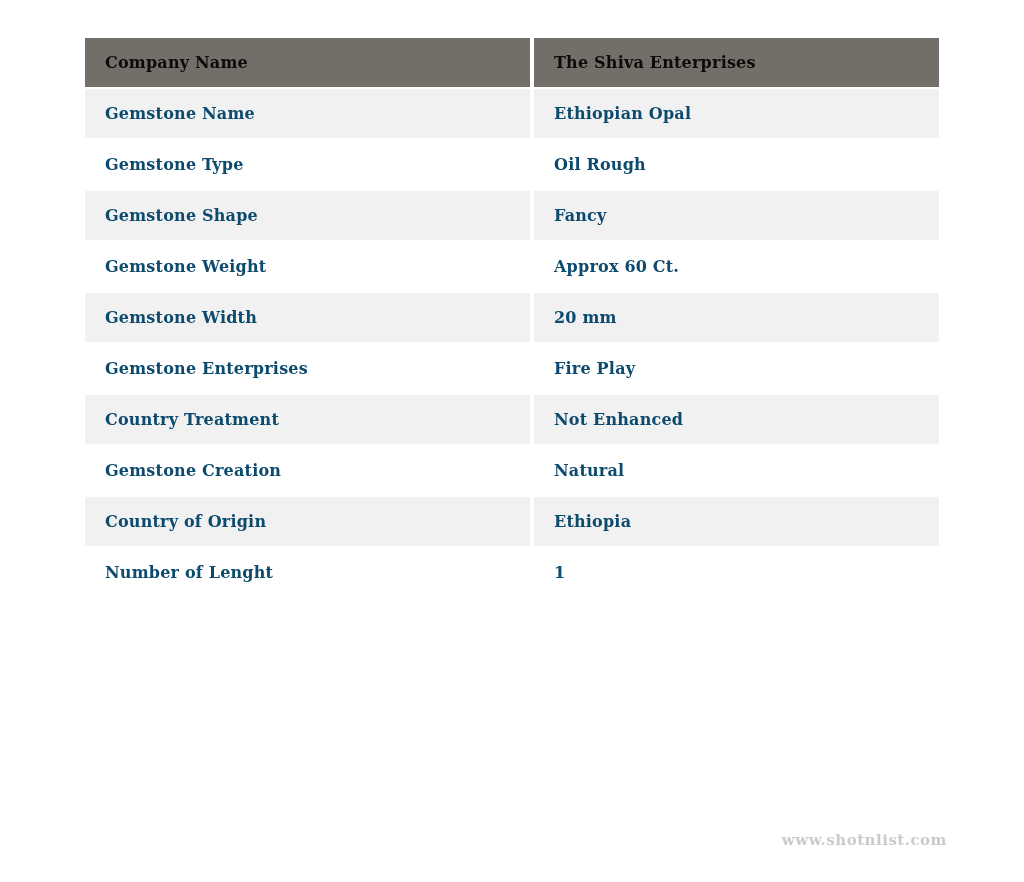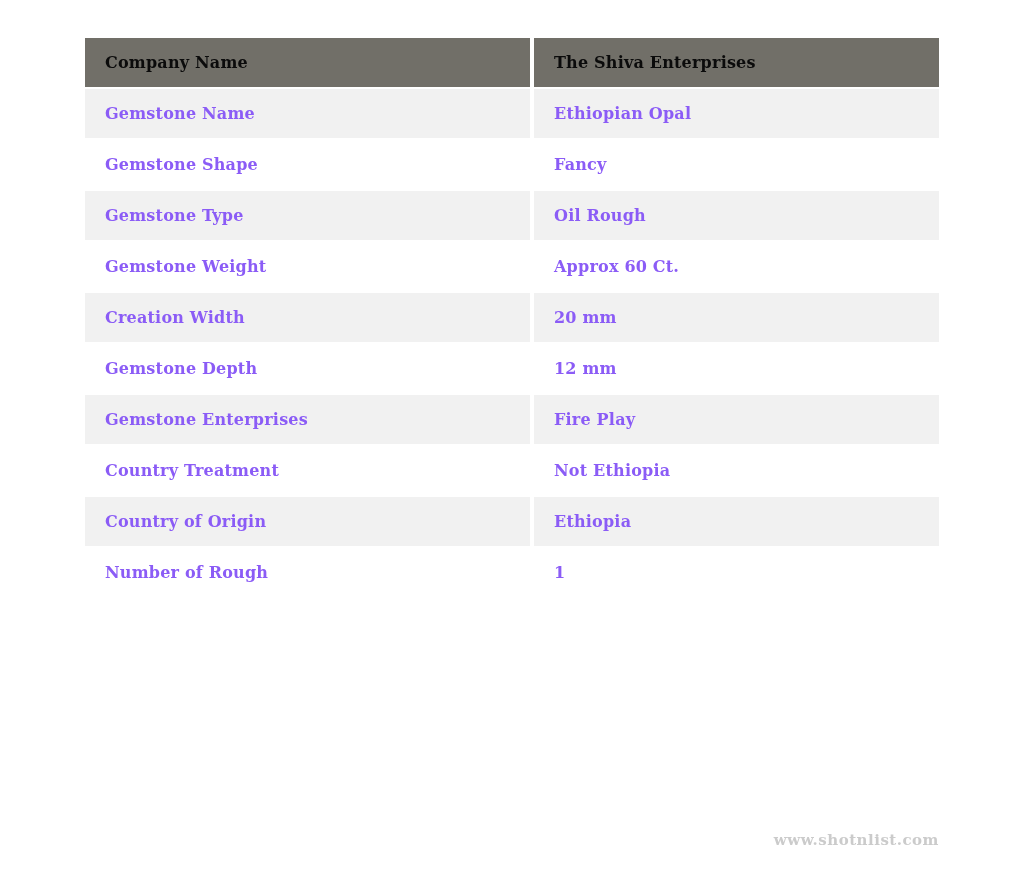"Gemstone Name" table.spec-table th, table.spec-table td { color: #8b5cf6 -> #0c4a6e }
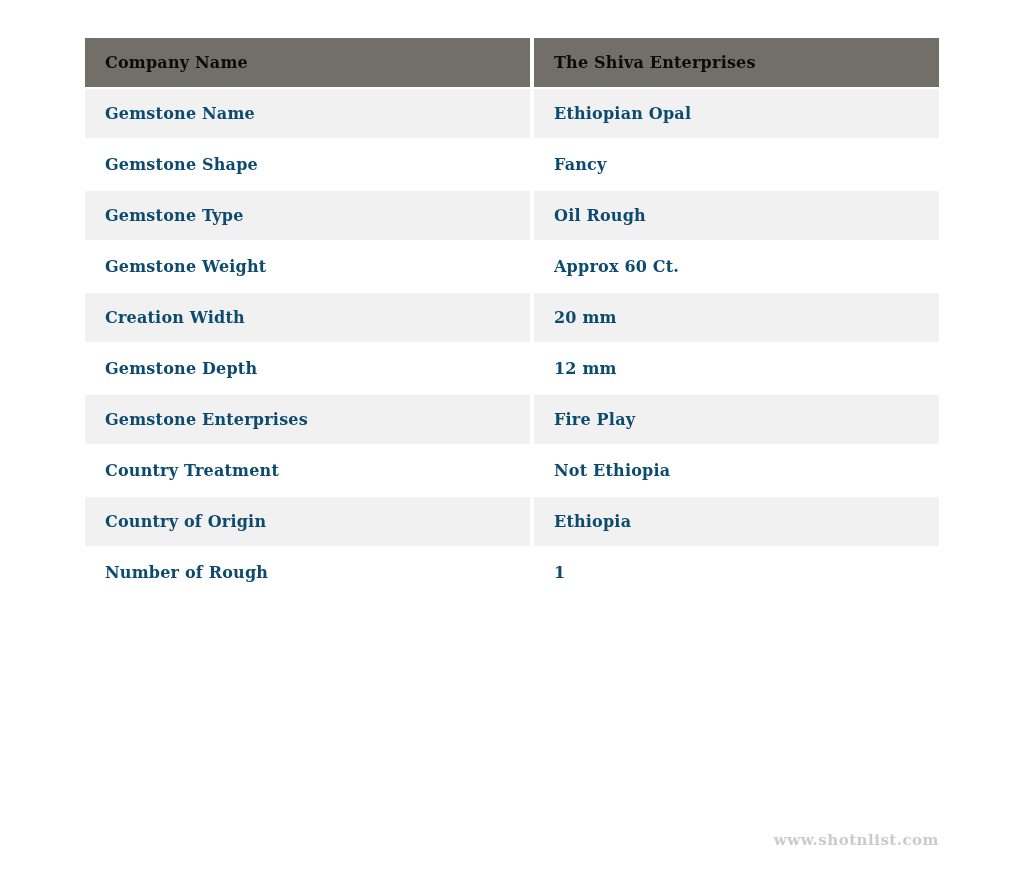"Gemstone Shape" tr { order: before "Gemstone Type" -> after "Gemstone Type" }
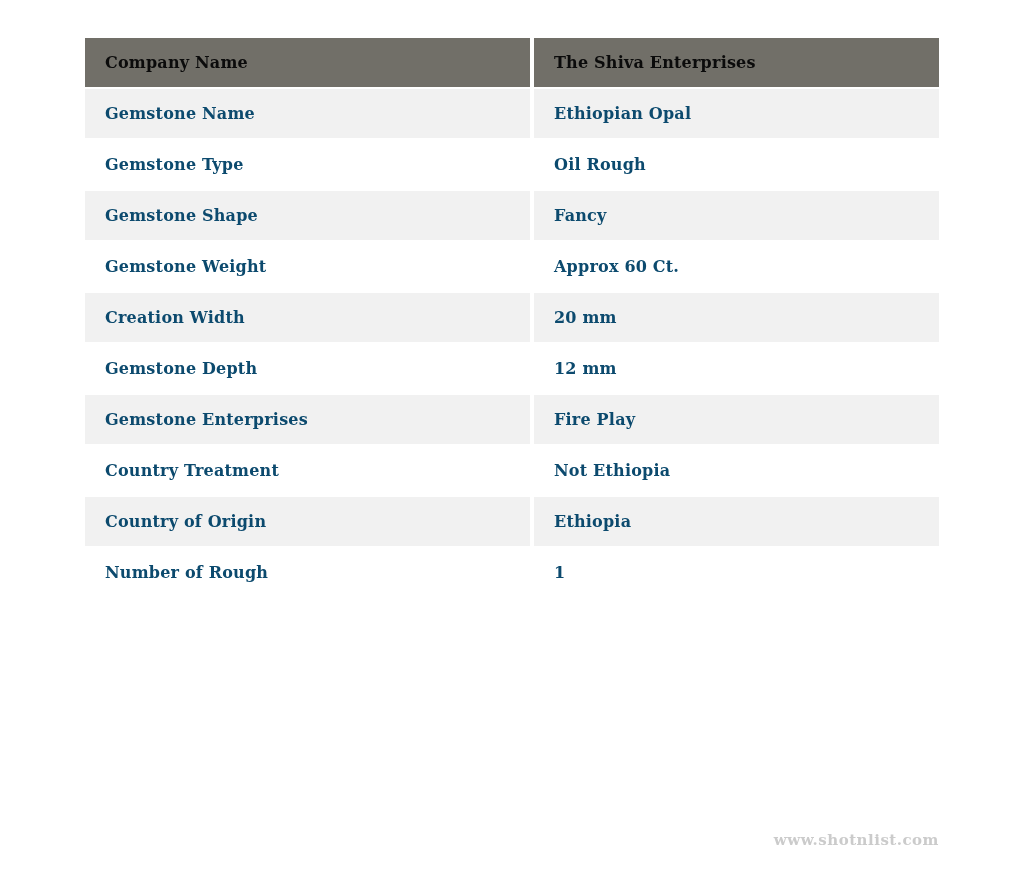"Creation Width" td { text: Creation -> Gemstone }
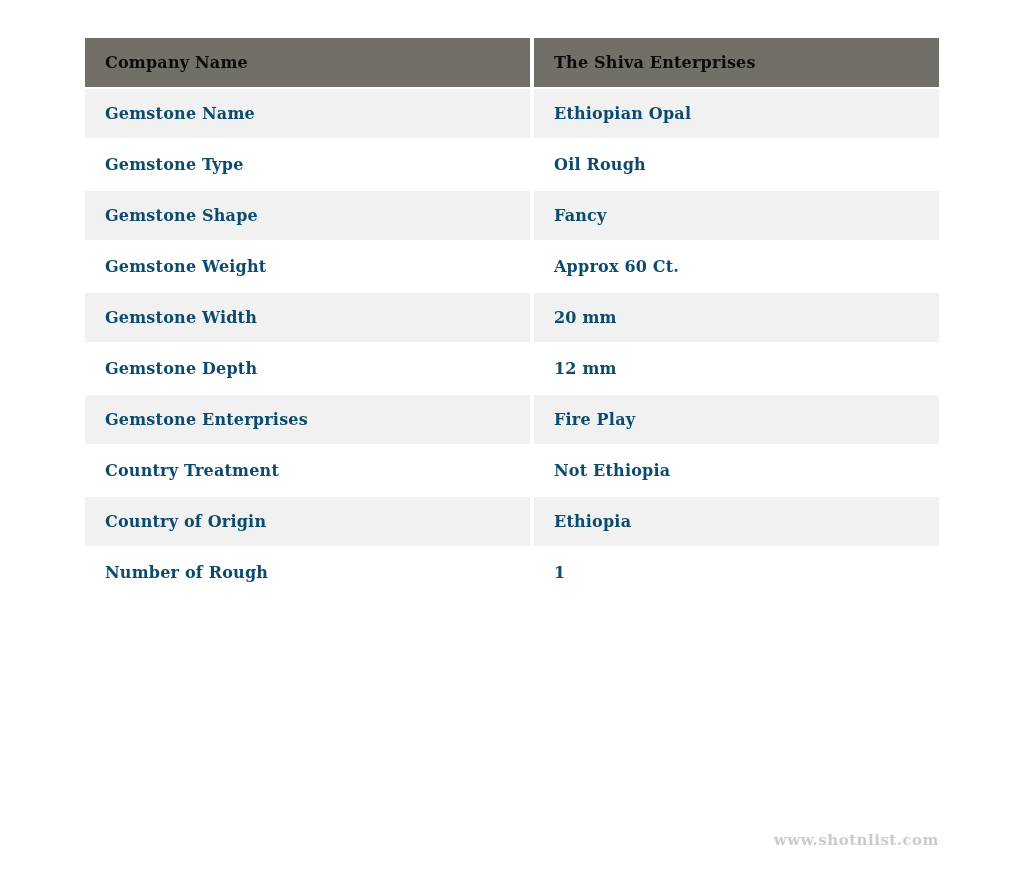"Gemstone Depth" tr { html: <tr> <td>Gemstone Depth</td> <td>12 mm</td> </tr> -> none }
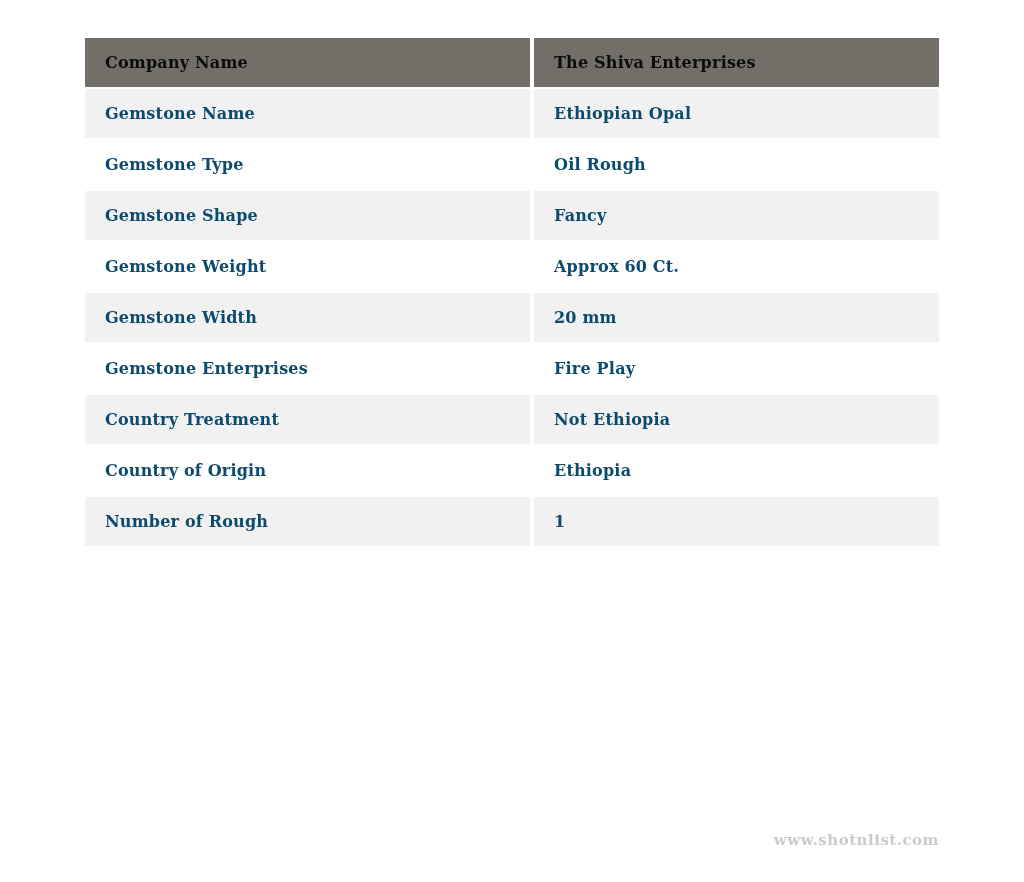"Not Ethiopia" td { text: Ethiopia -> Enhanced }
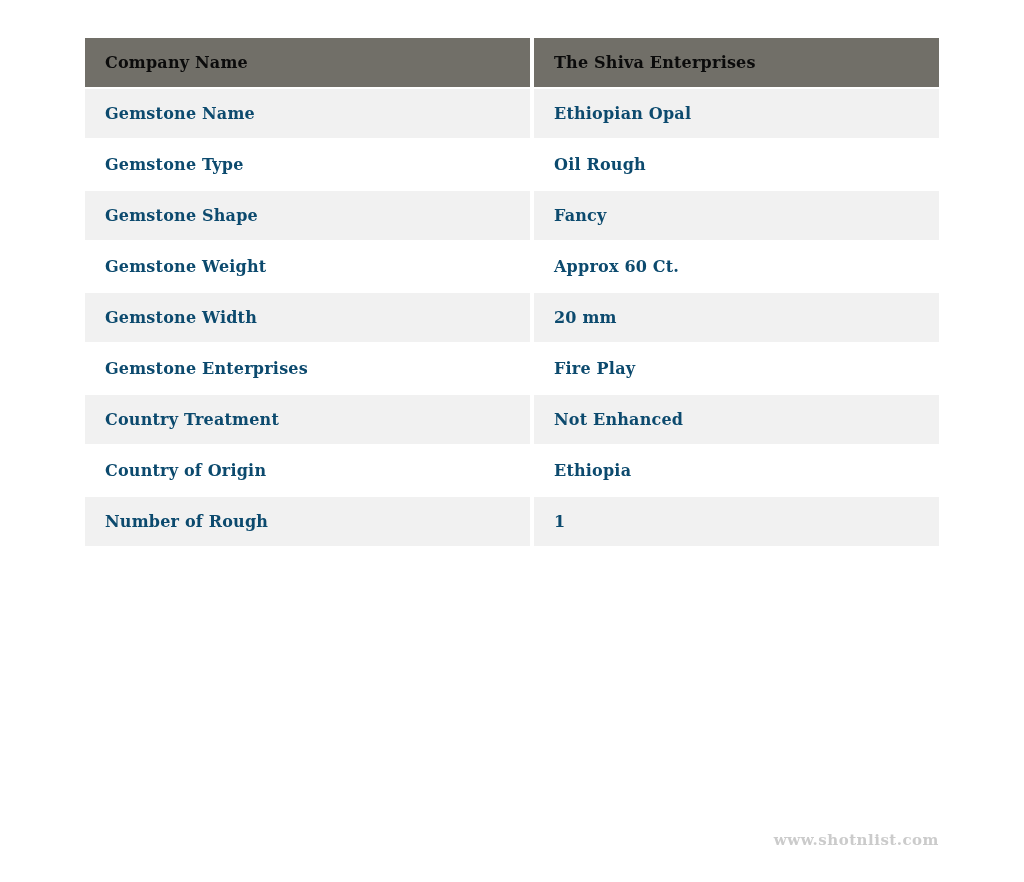"Gemstone Creation" tr { html: none -> <tr> <td>Gemstone Creation</td> <td>Natural</td> </tr> }
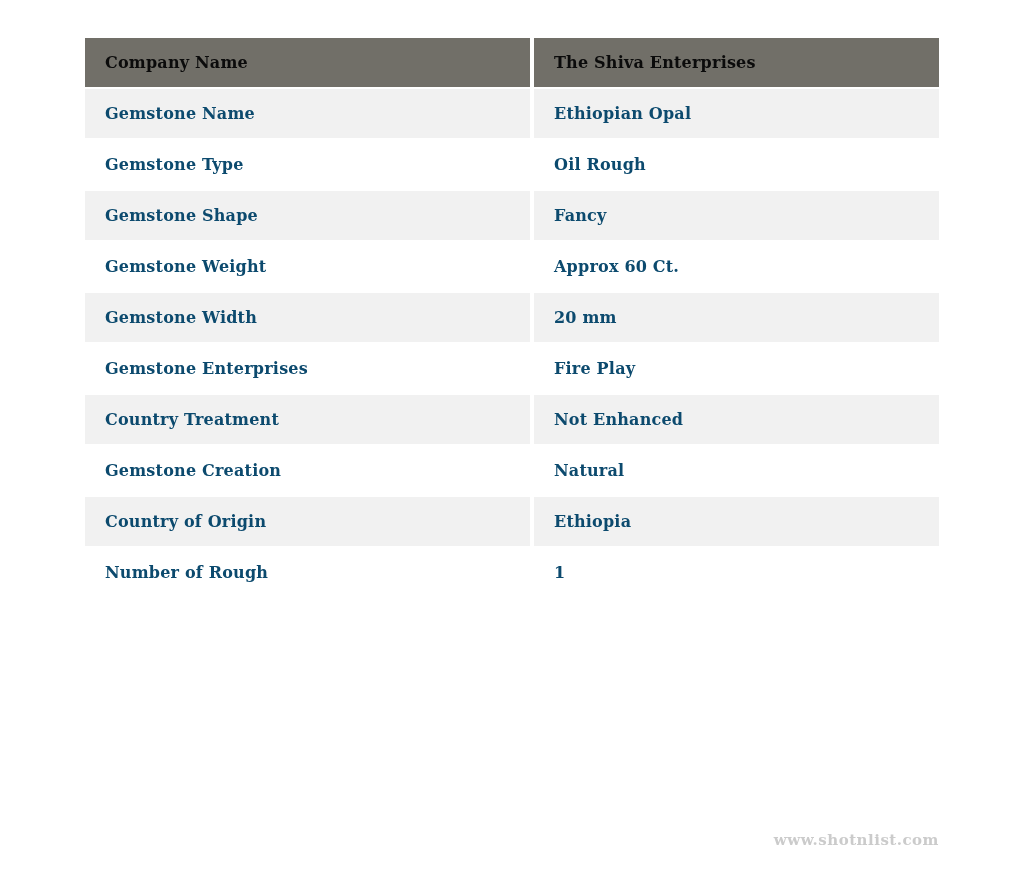"Number of Rough" td { text: Rough -> Lenght }
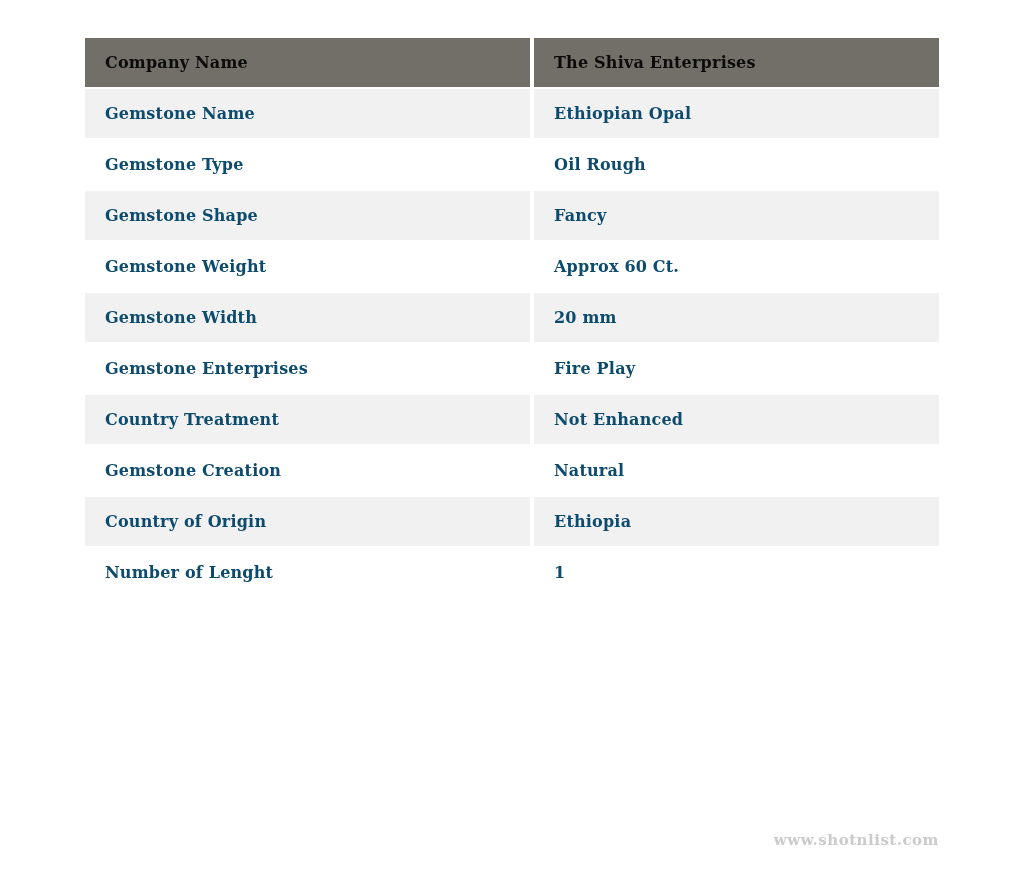"www.shotnlist.com" .watermark { right: 85px -> 77px }
